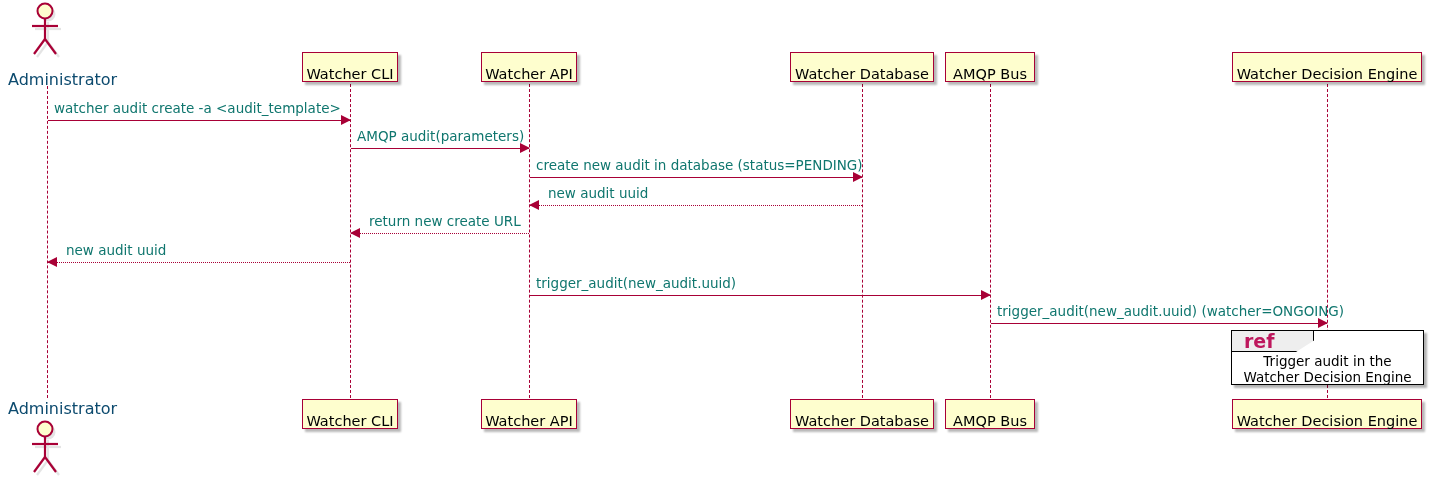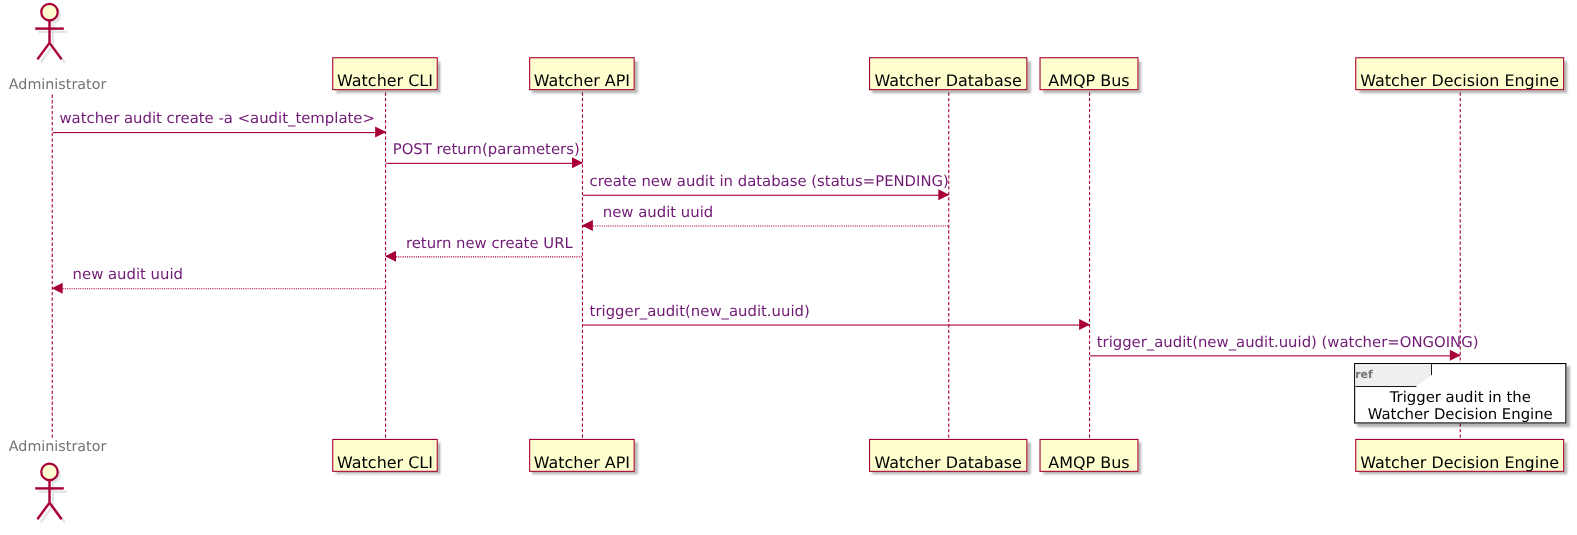"Administrator" .actor-label { color: #737373 -> #0c4a6e; font-size: 13px -> 16px }
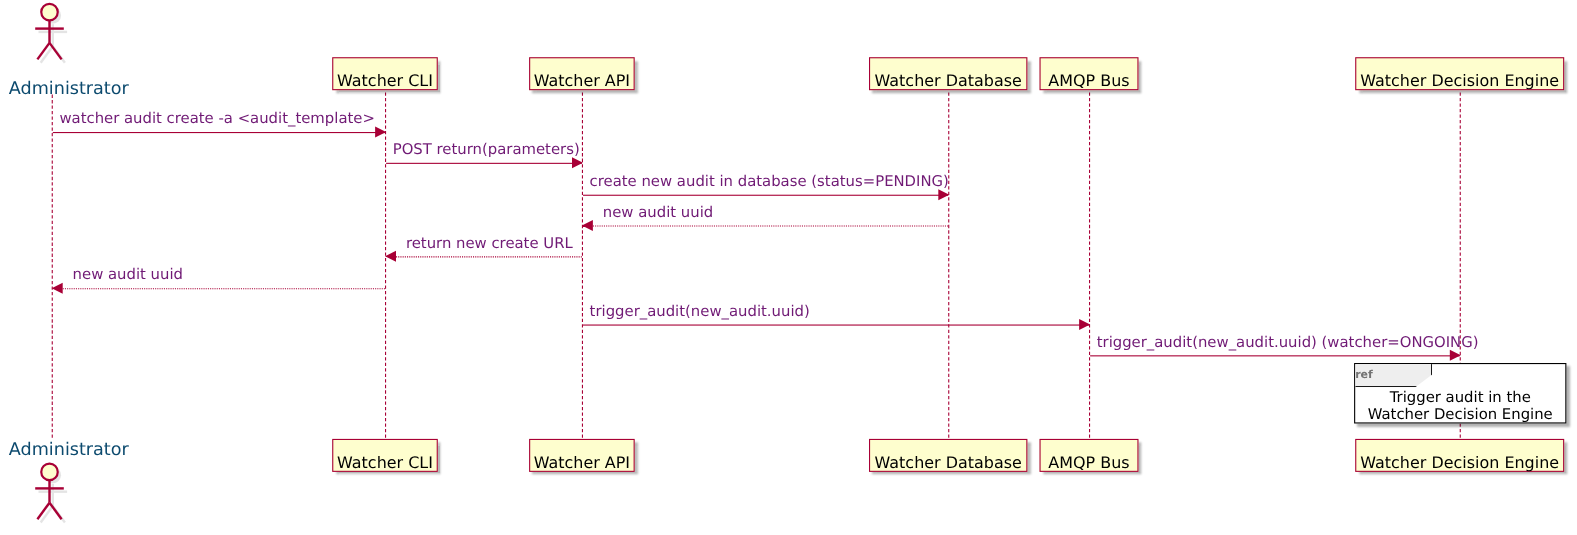"watcher audit create -a <audit_template>" .msg .label { color: #701a75 -> #0f766e }
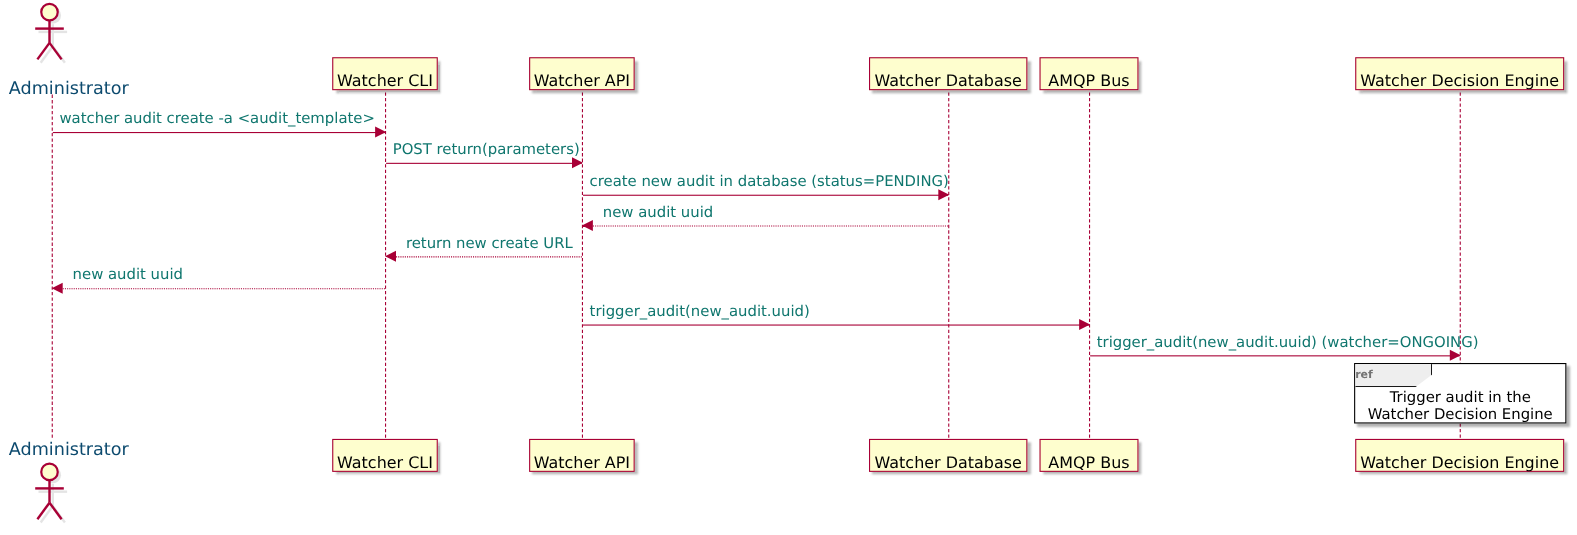"POST return(parameters)" div.label { text: POST return -> AMQP audit }
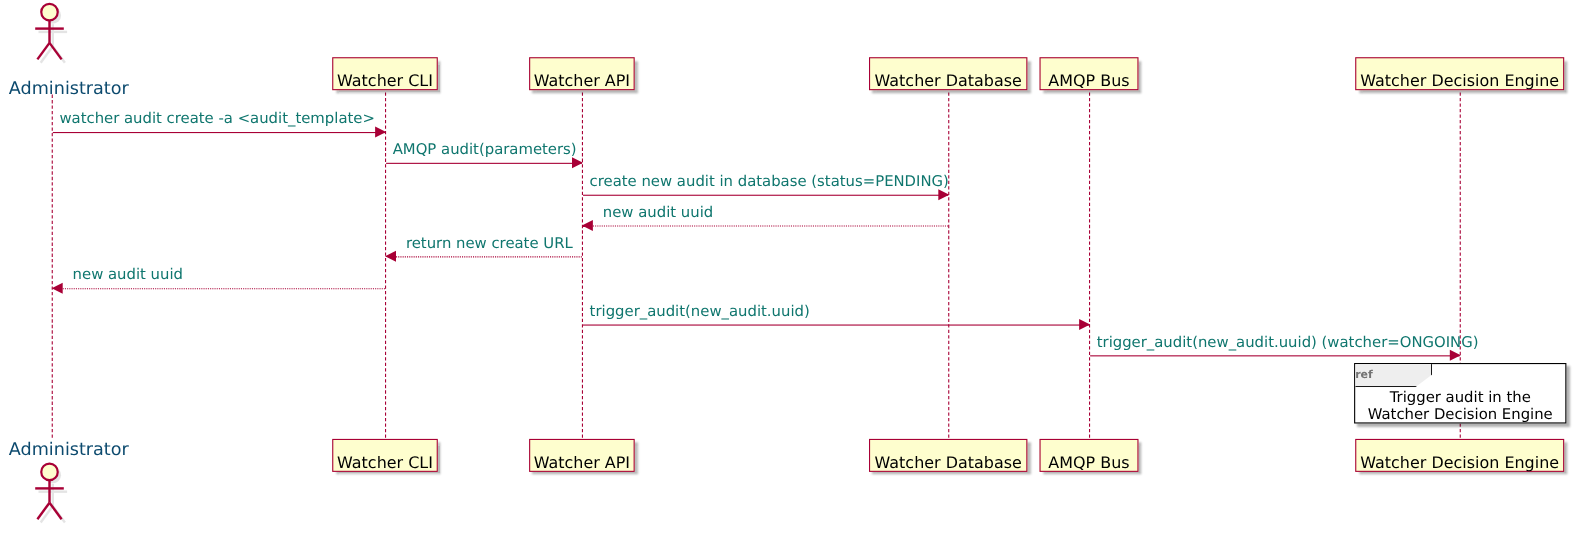"ref" .ref-tab { color: #737373 -> #be185d; font-size: 10px -> 19px; padding: 0 7px 0 0 -> 0 7px 0 12px }
